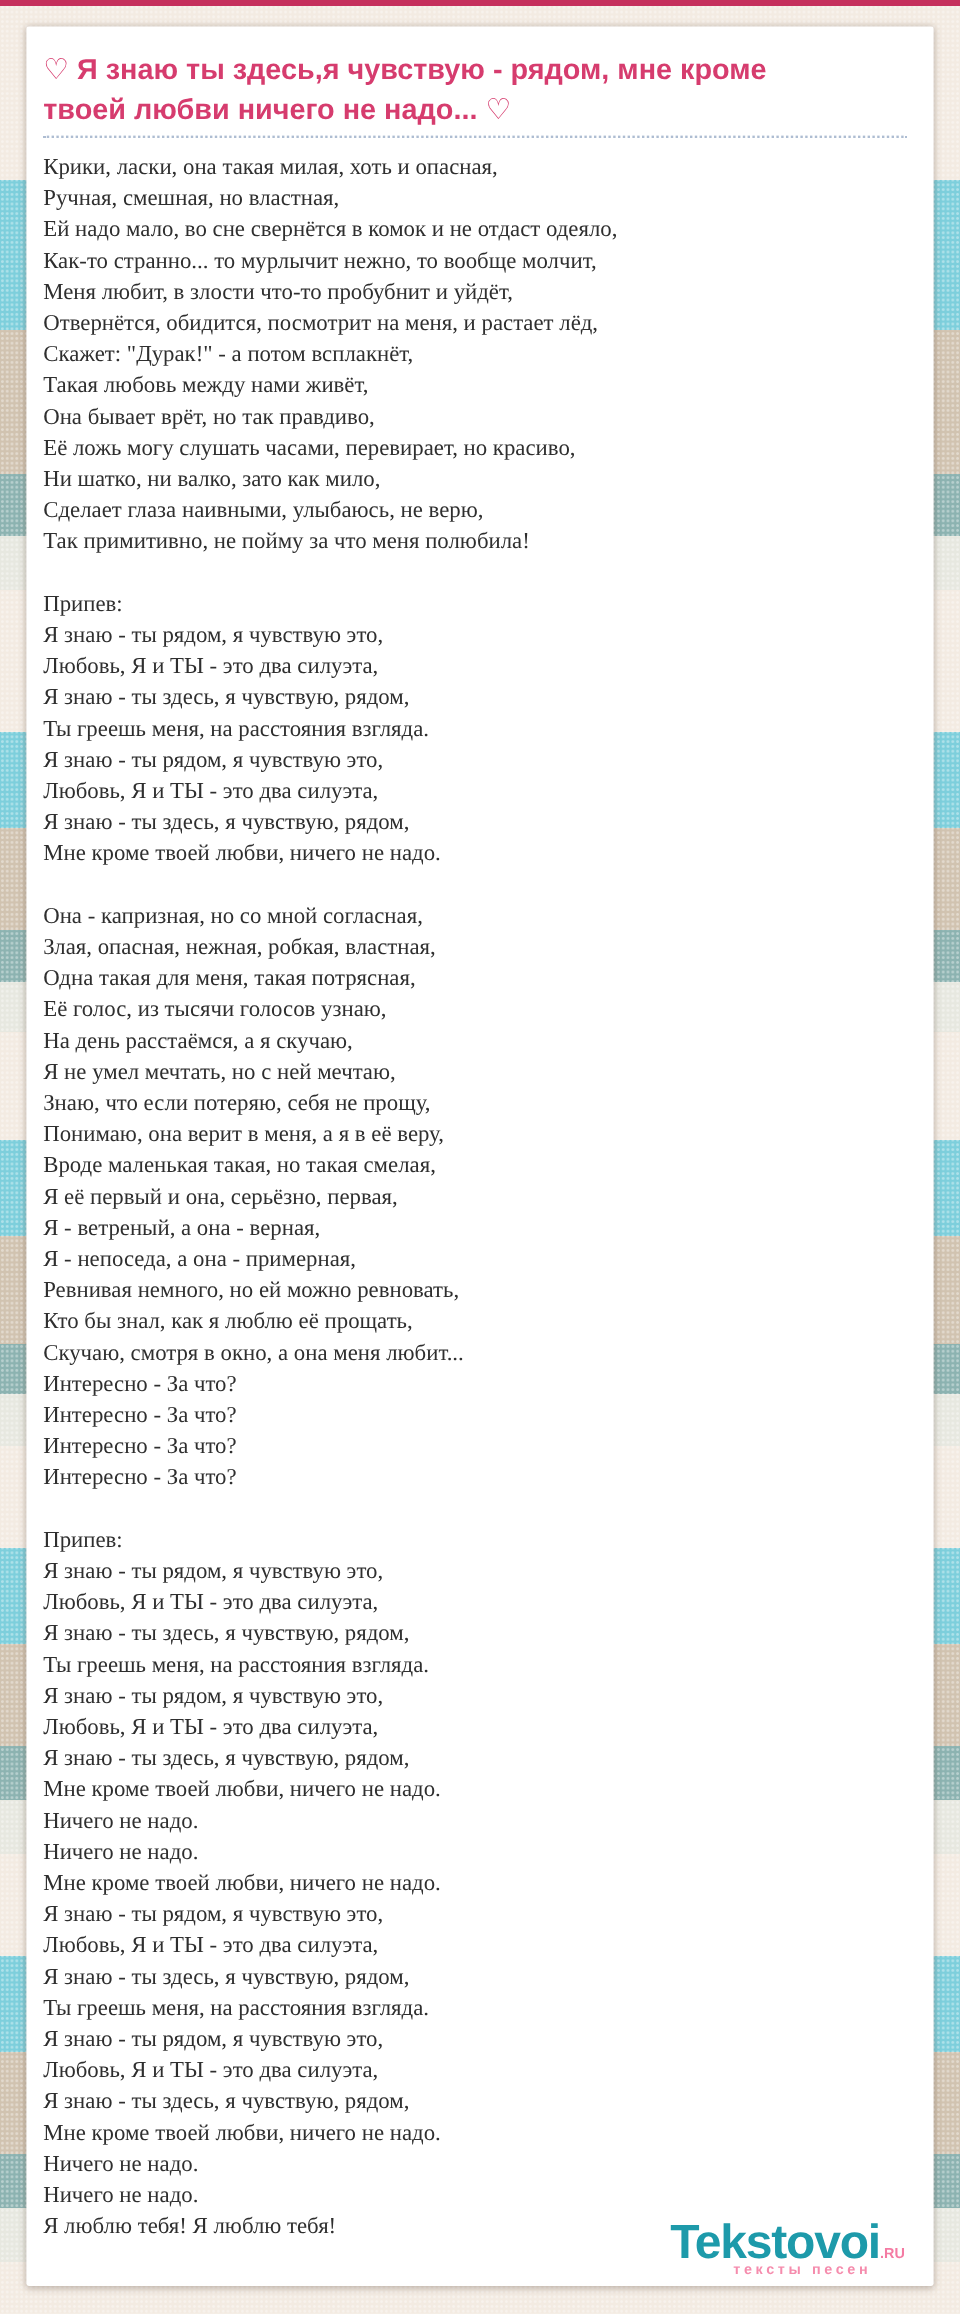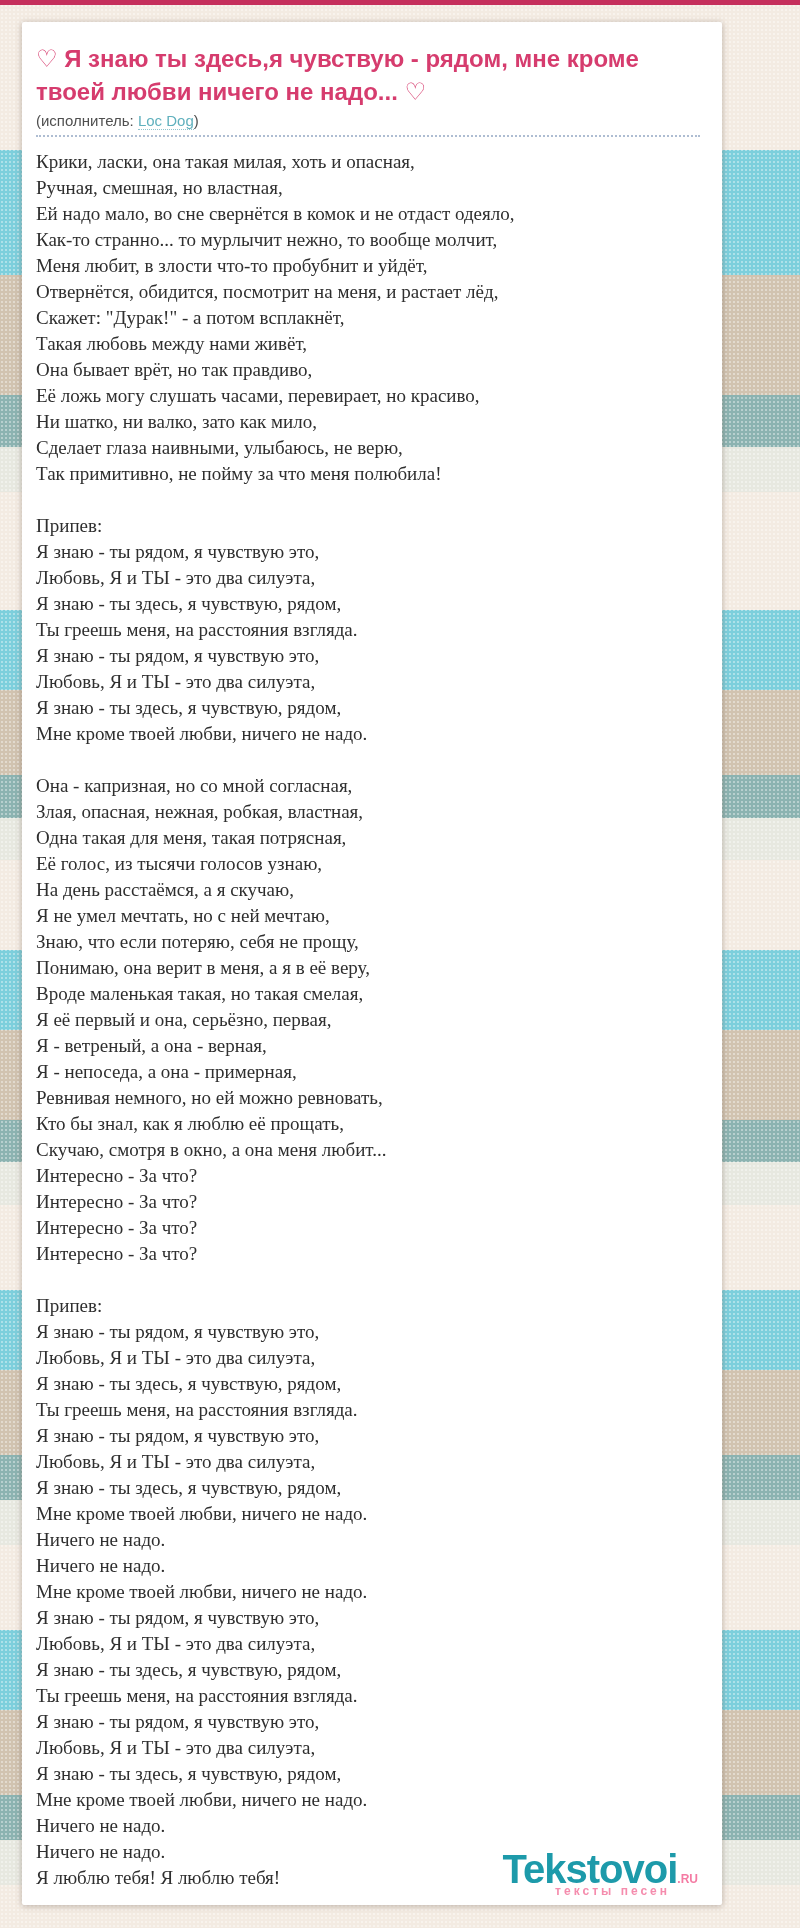"♡ Я знаю ты здесь,я" .card { width: 700px -> 756px }
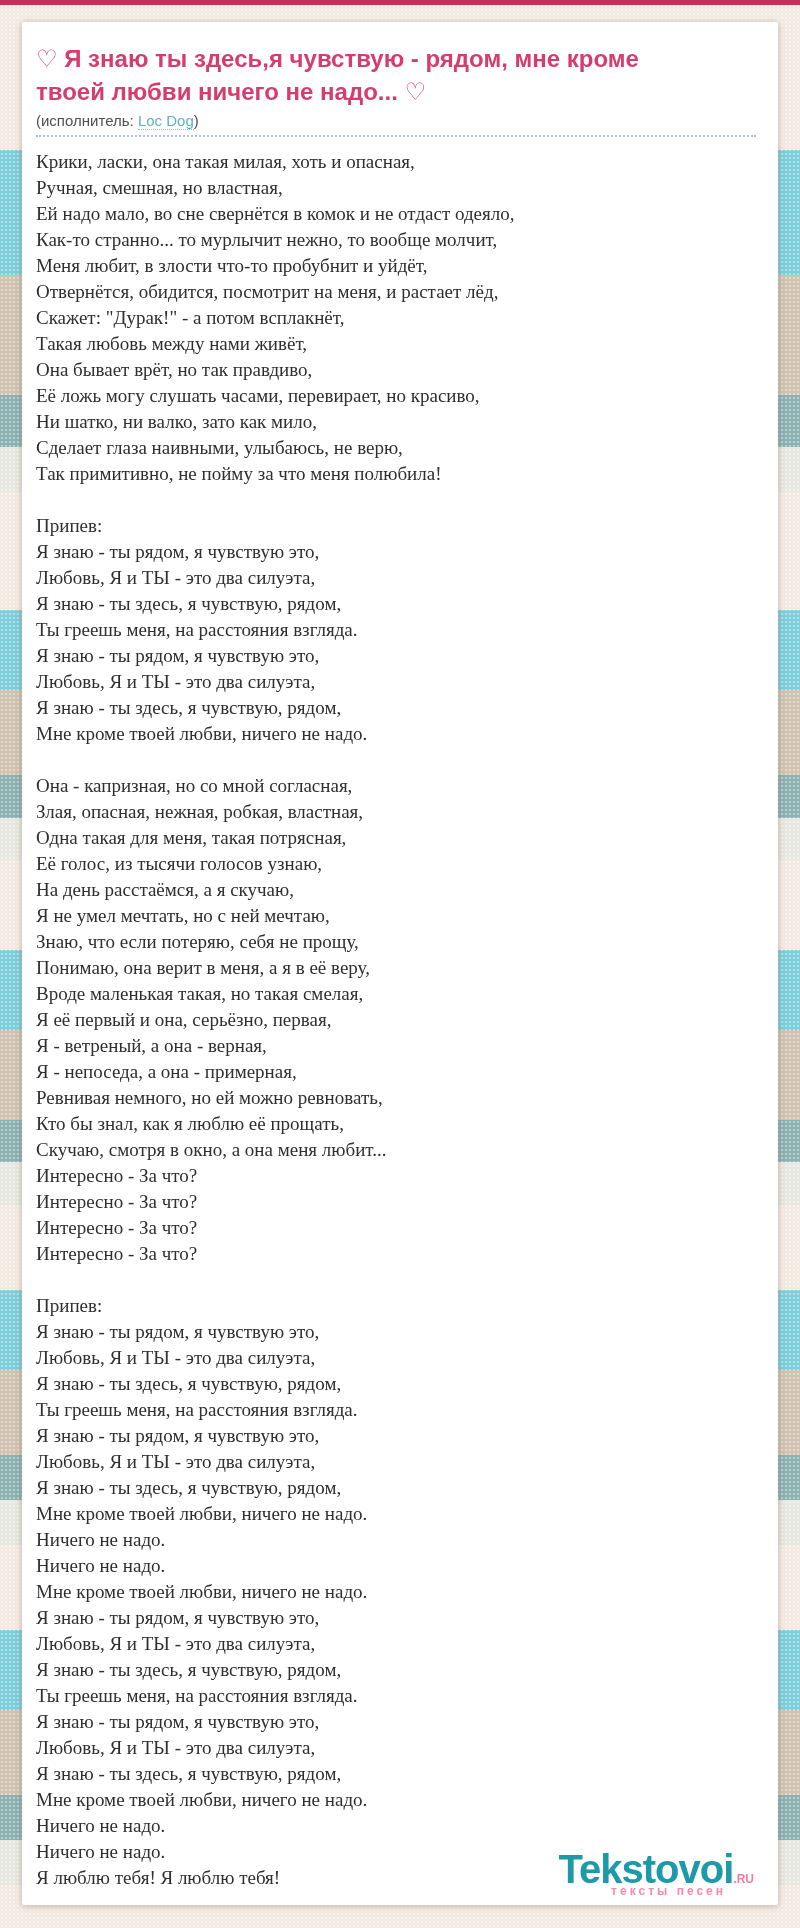"(исполнитель: Loc Dog)" div.artist-line { html: <div> <span>(исполнитель: </span><a>Loc Dog</a><span>)</span> </div> -> none }
